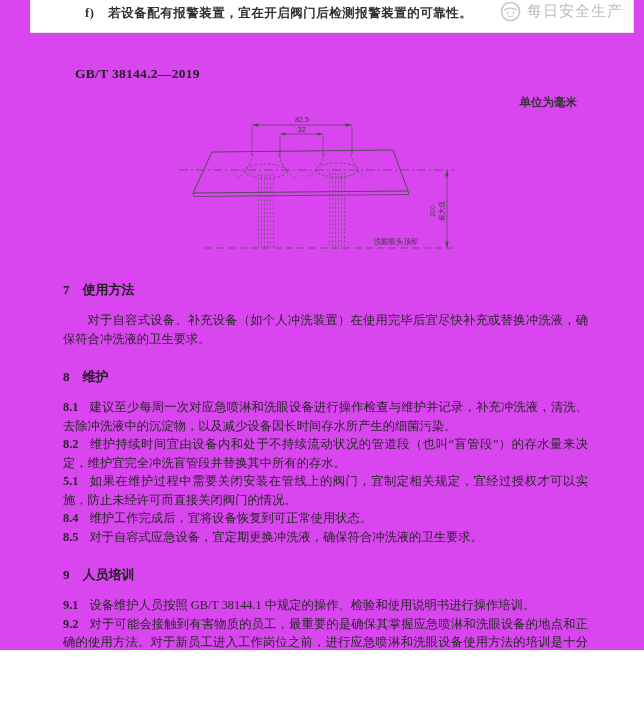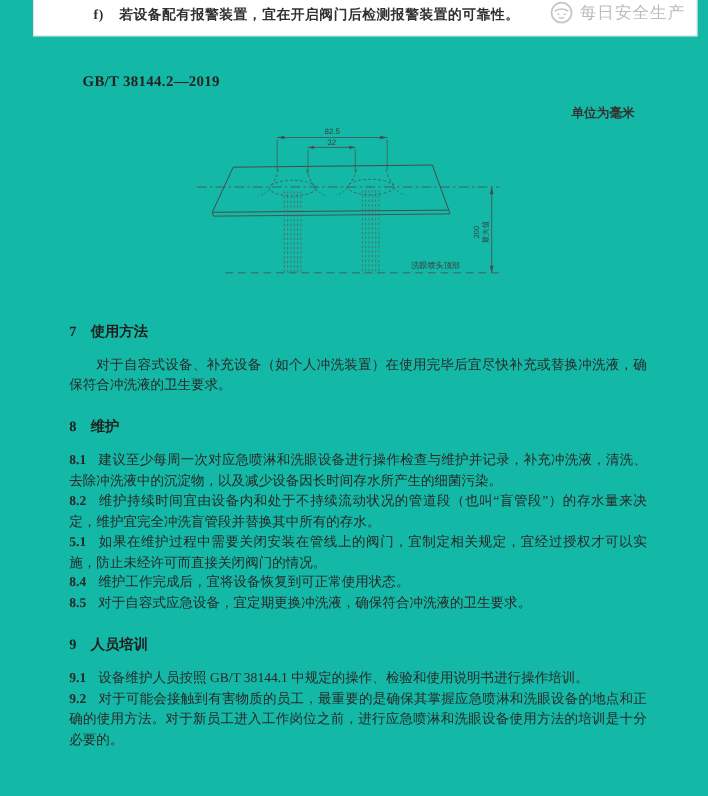"f) 若设备配有报警装置，宜在开启阀门后检测报警装置的可靠性。" .page { background: #14b8a6 -> #d946ef; height: 724px -> 650px }
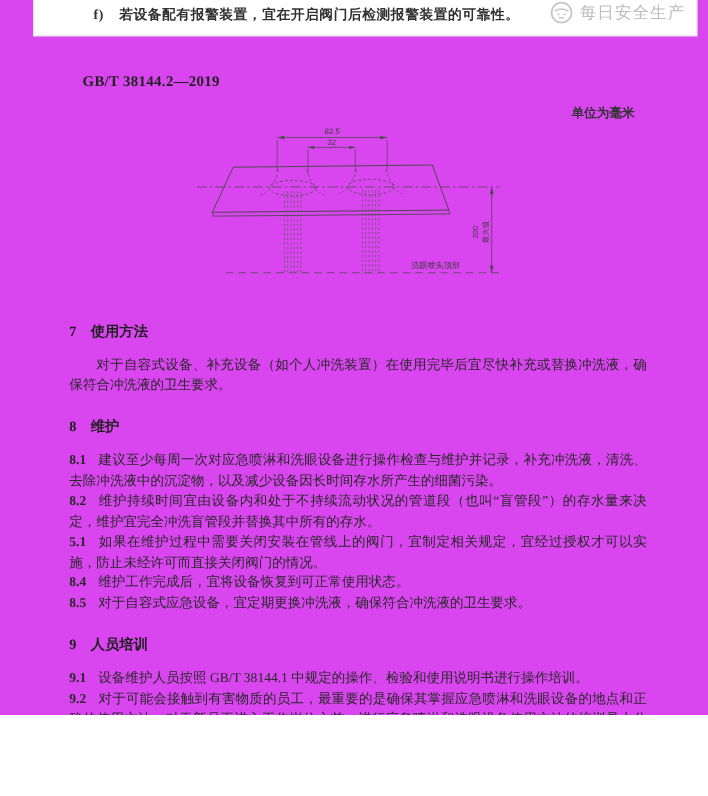"7 使用方法" .sec-7 h2 { margin-top: 12px -> 1px }
